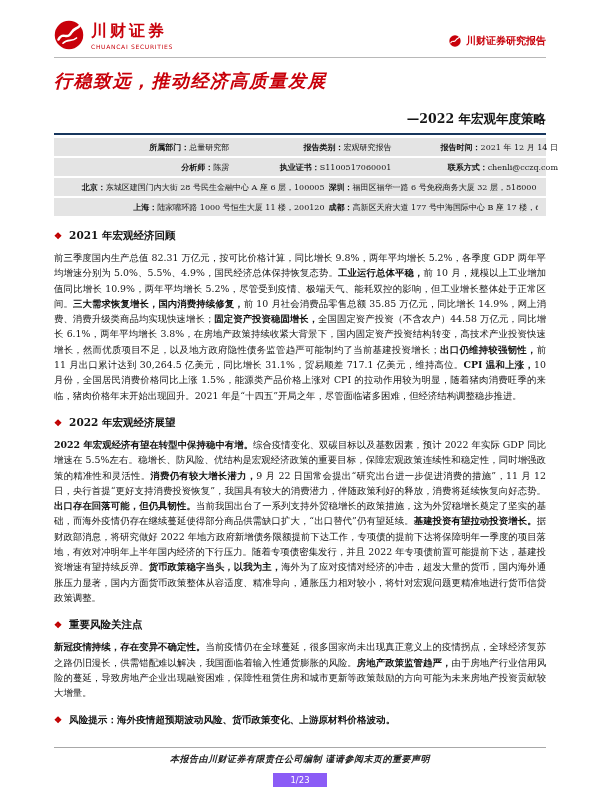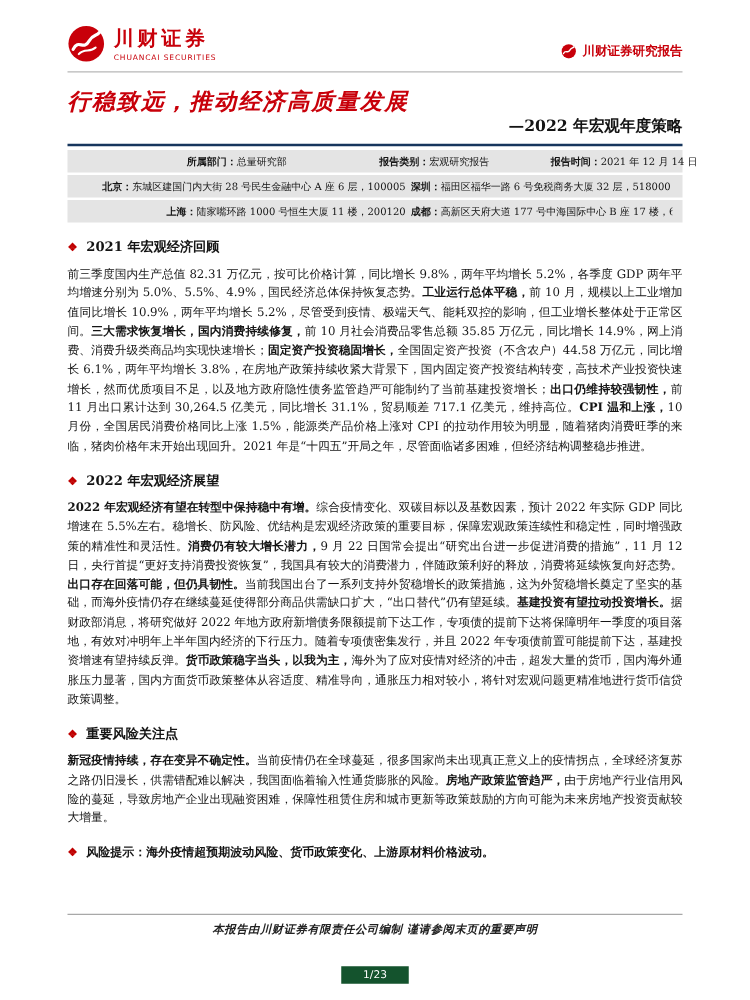"—2022 年宏观年度策略" .subtitle { margin-top: 0 -> 18px }
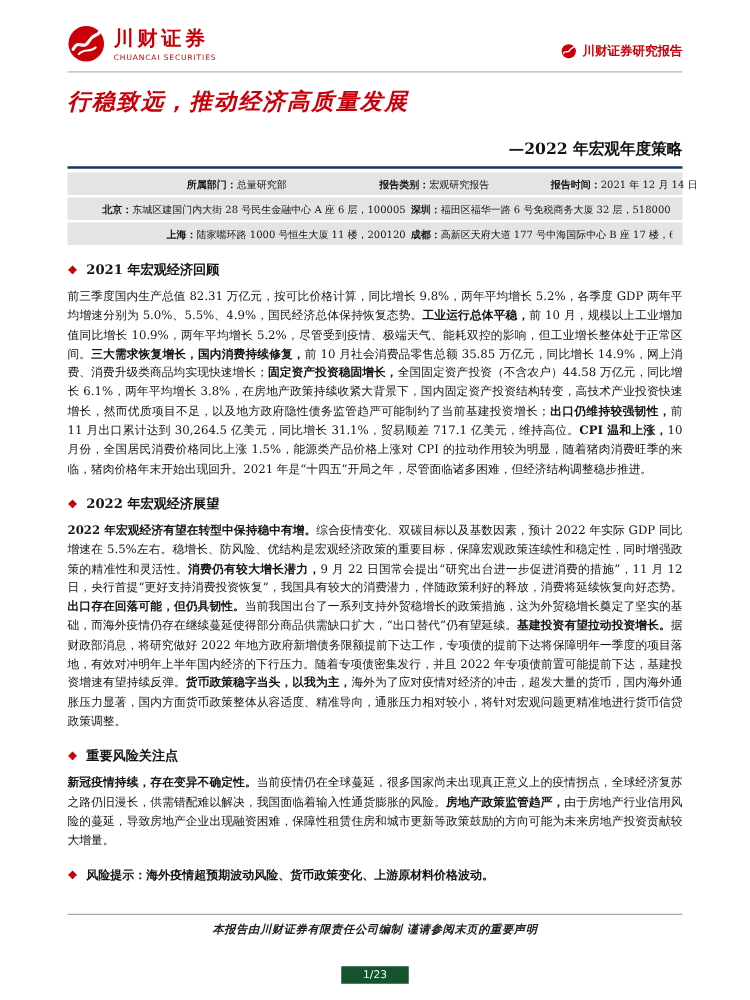"分析师：陈雳" div.meta-row { html: none -> <div> <div><span>分析师：</span><span>陈雳</span></div> <div><span>执业证书：</span><span>S1100517060001</span></div> <div><span>联系方式：</span><span>chenli@cczq.com</span></div> </div> }
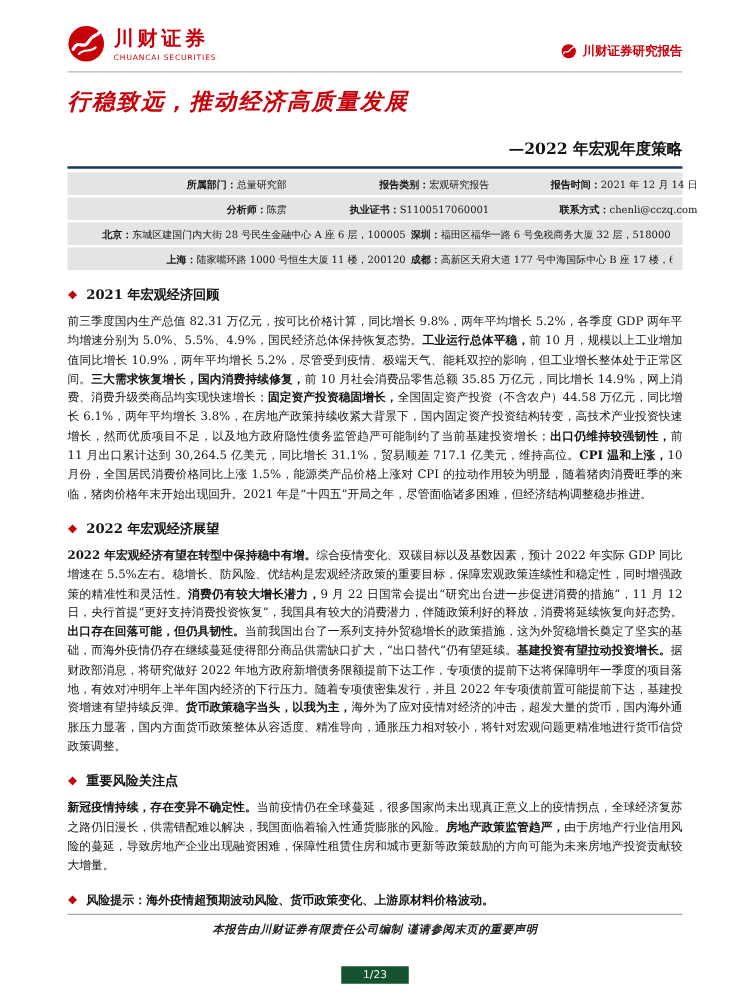"1/23" .page-badge { background: #14532d -> #8b5cf6; margin: 23px auto 0 -> 7px auto 0 }
